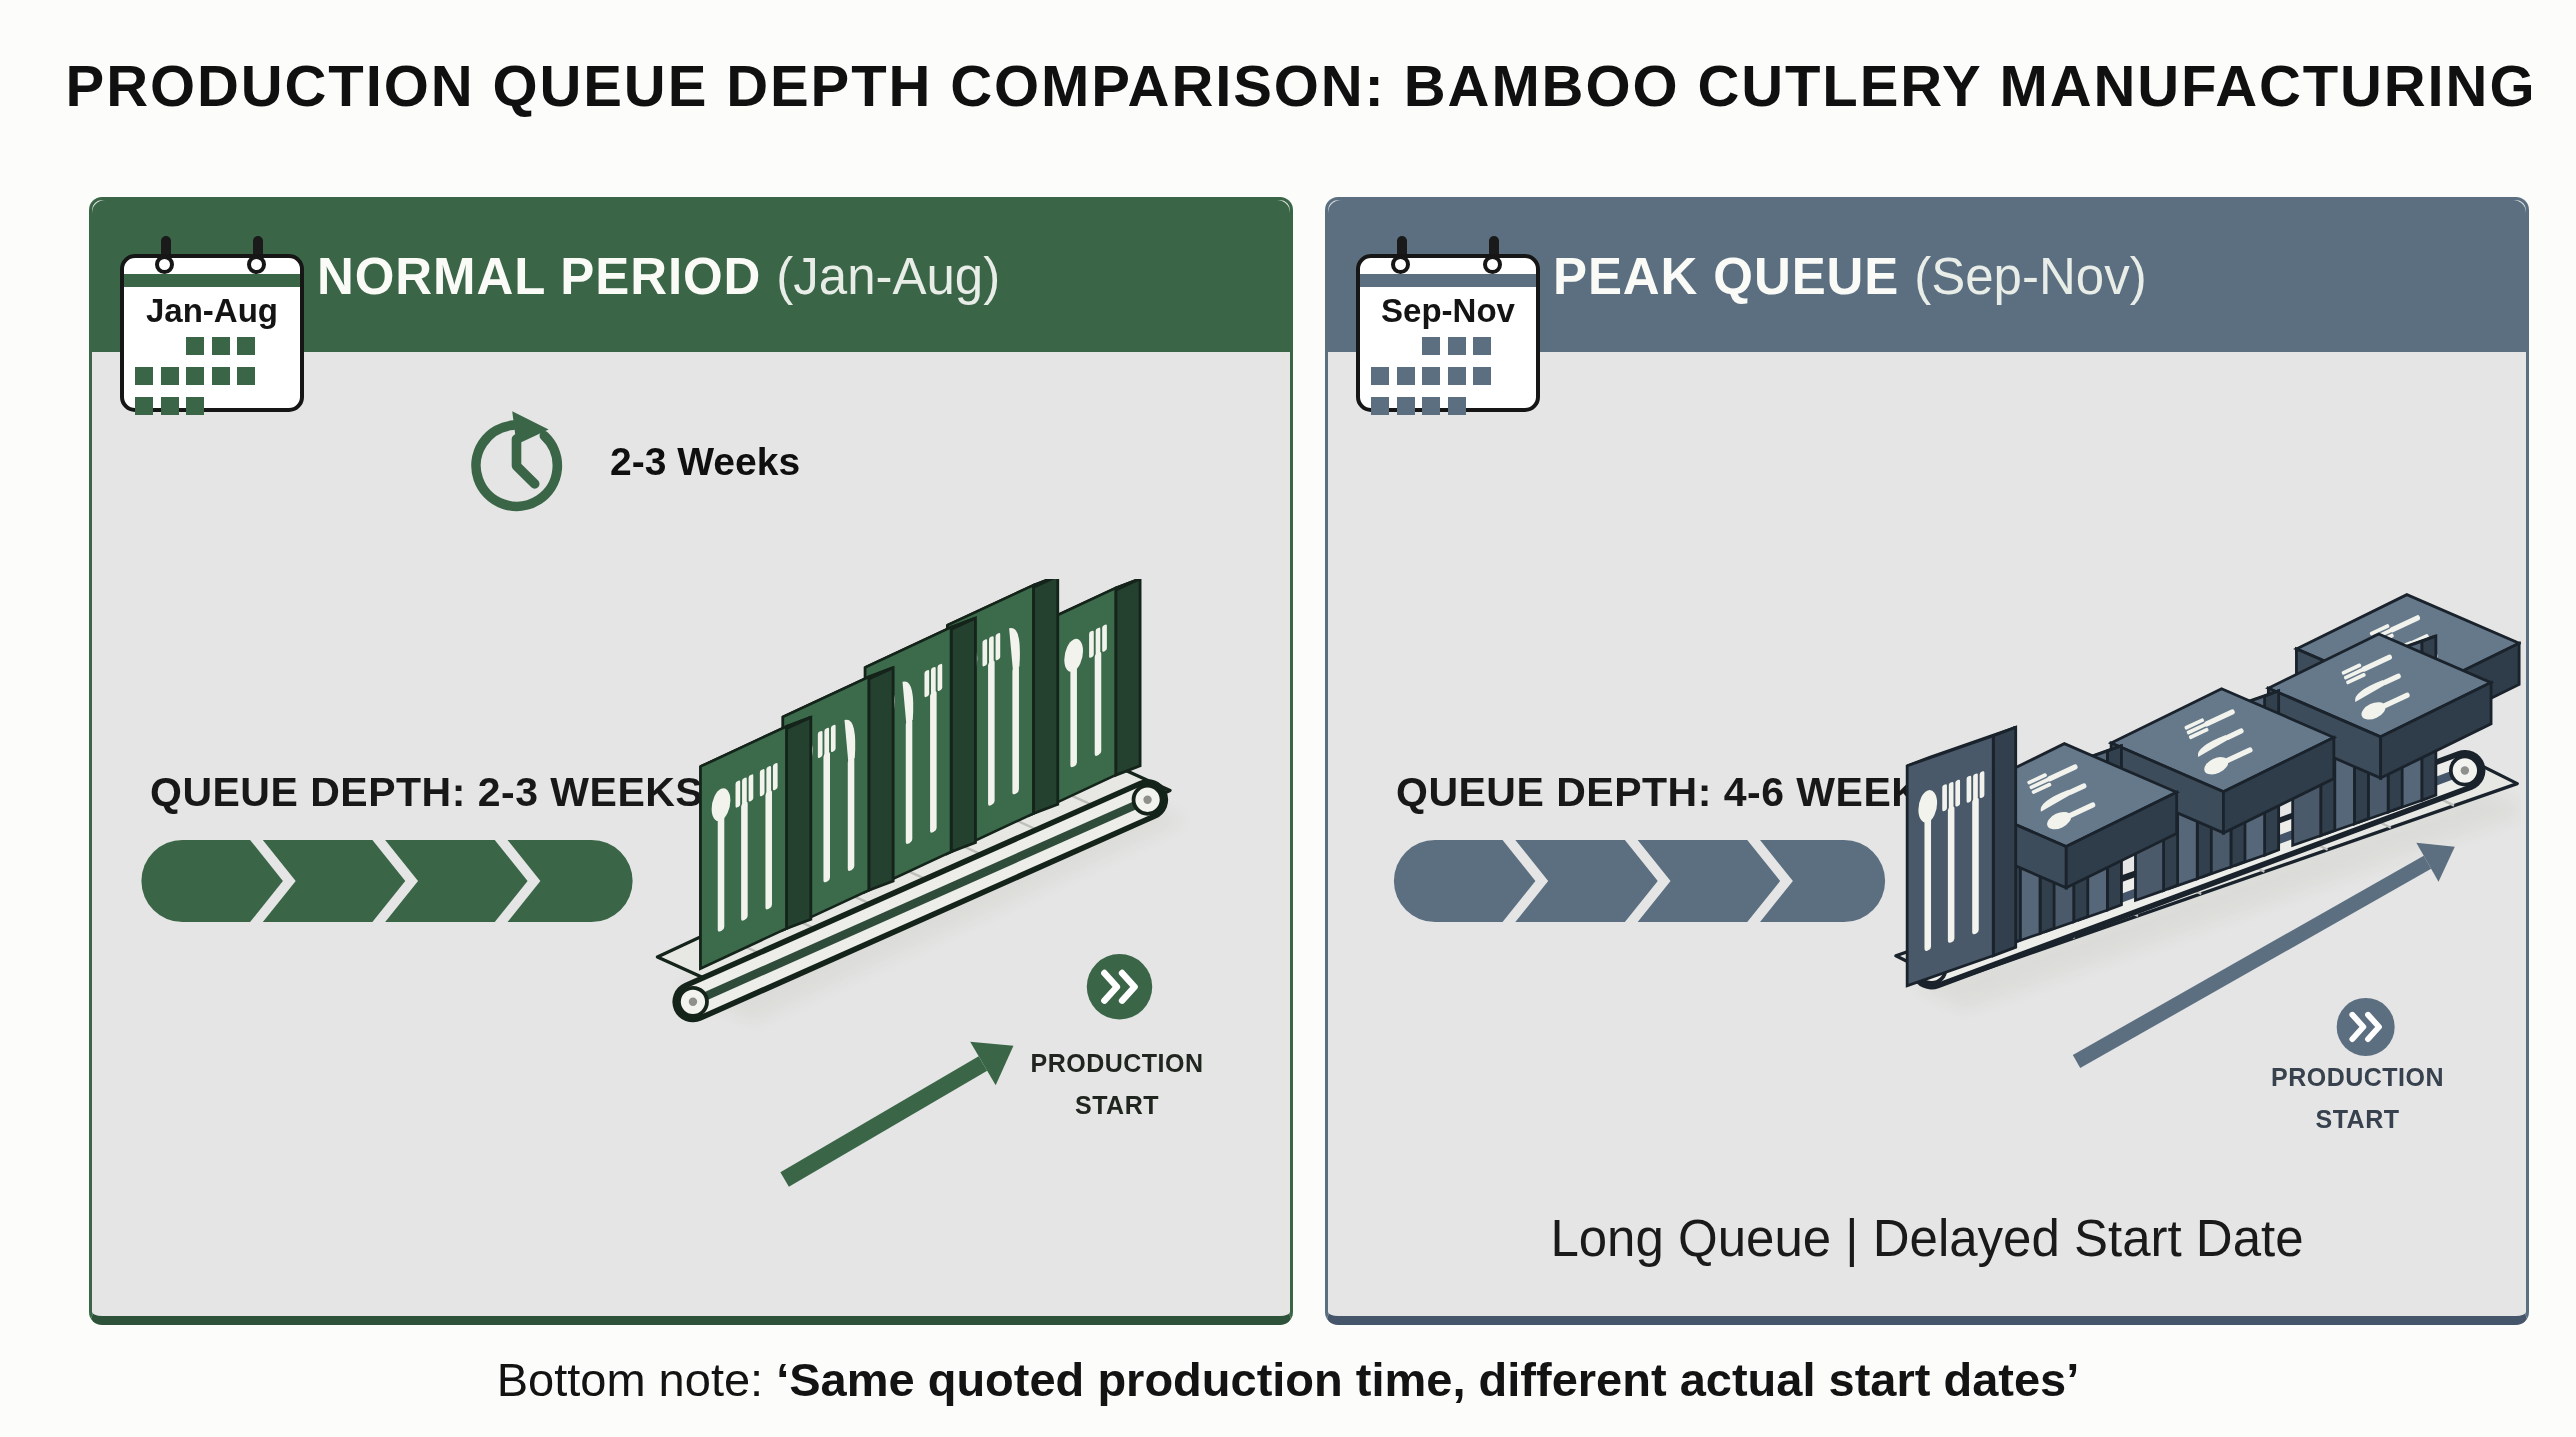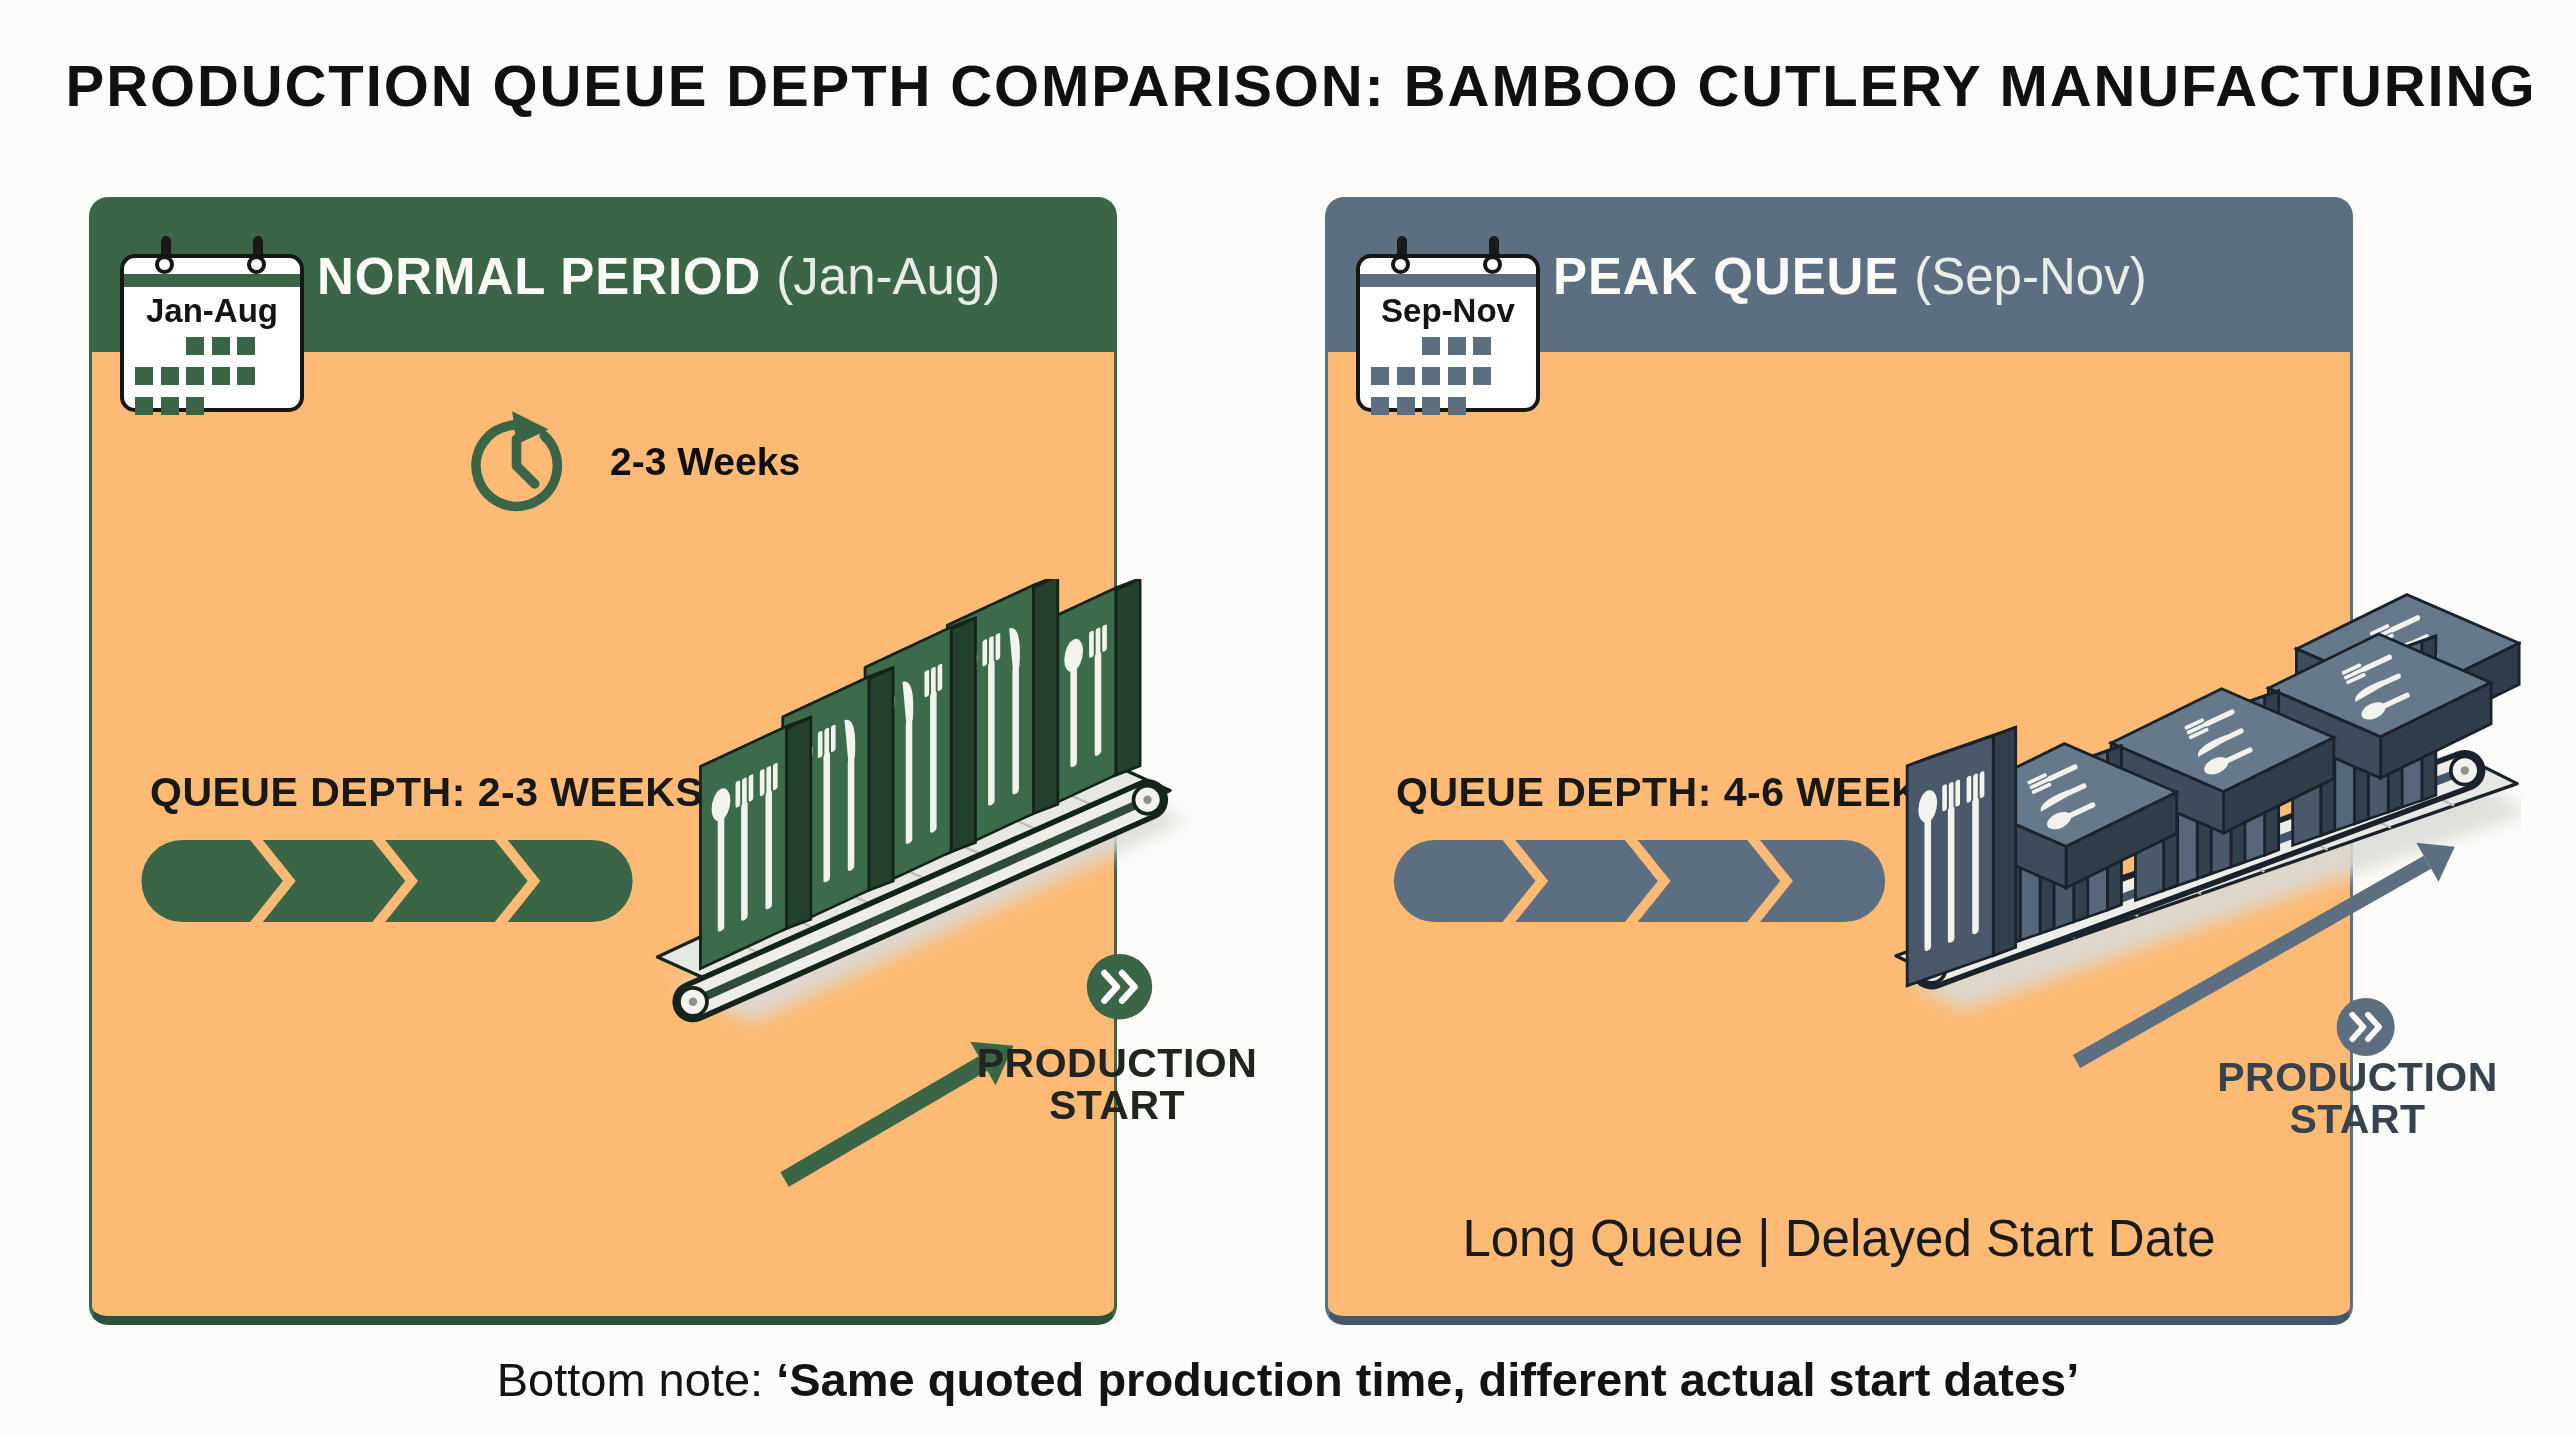"NORMAL PERIOD" .panel { background: #fdba74 -> #e5e5e5; border-radius: 19px -> 13px; width: 1028px -> 1204px }
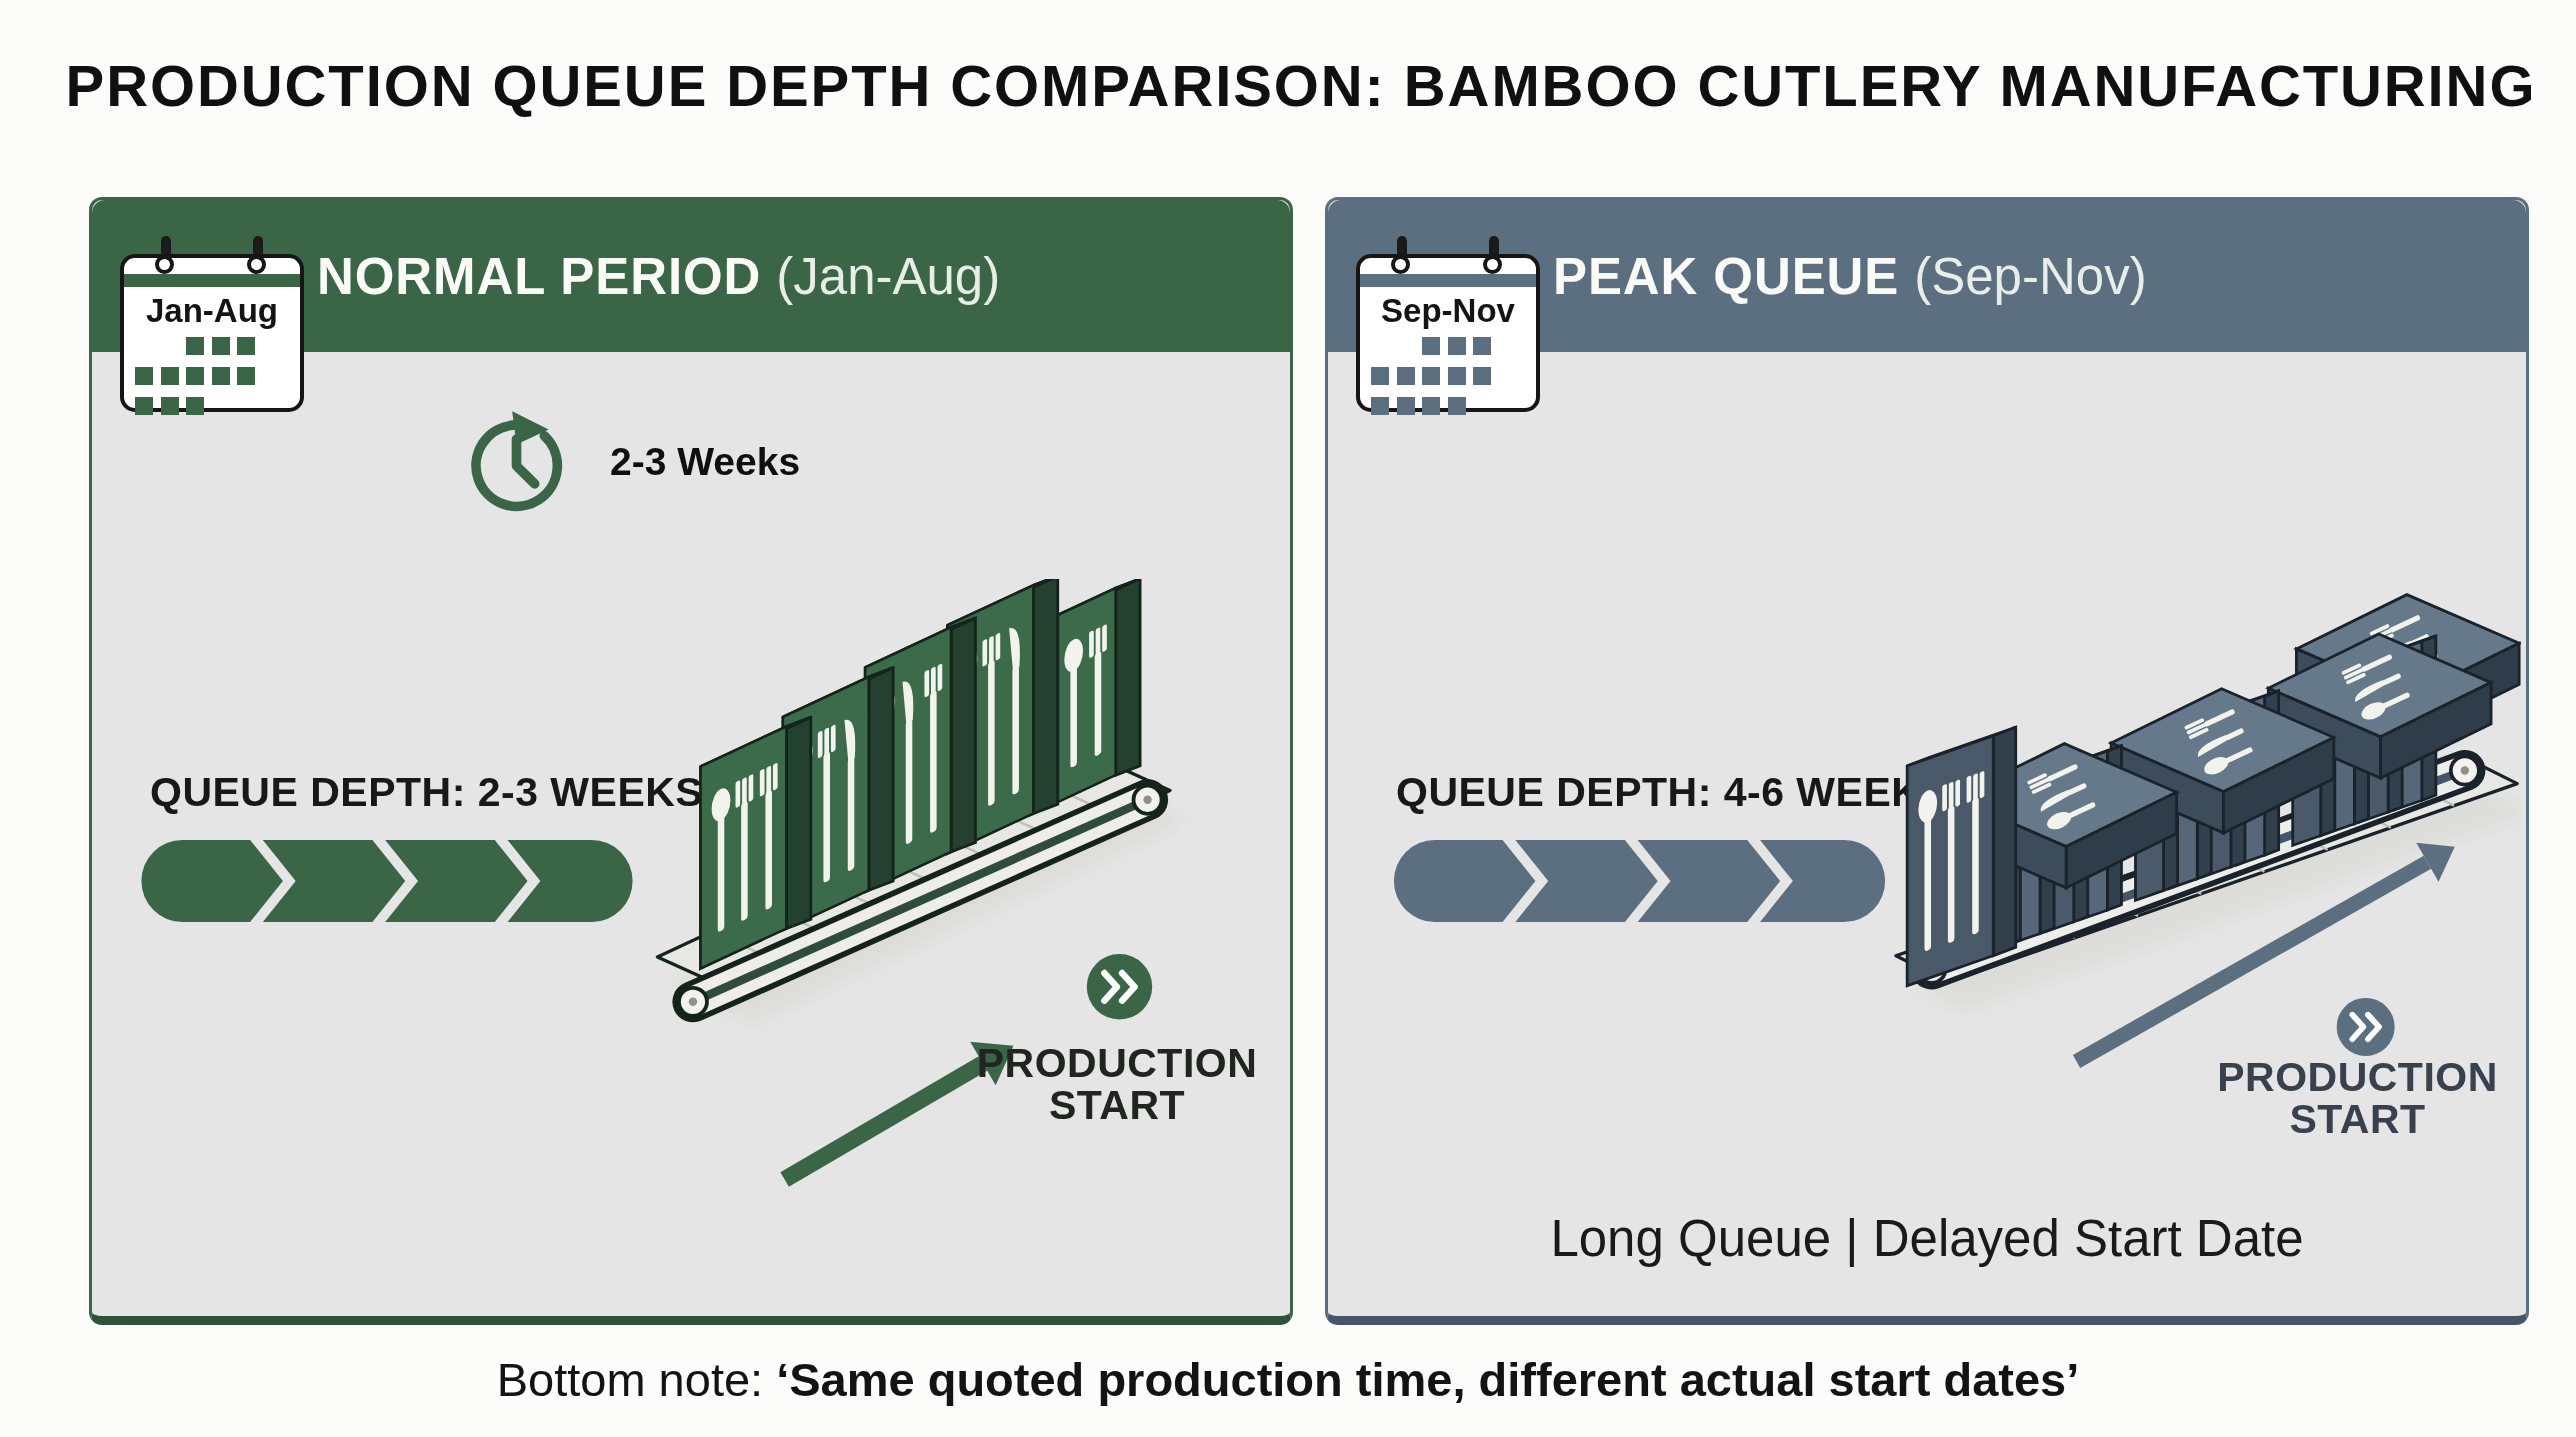"PRODUCTION" .prodstart { font-size: 41px -> 25px }
